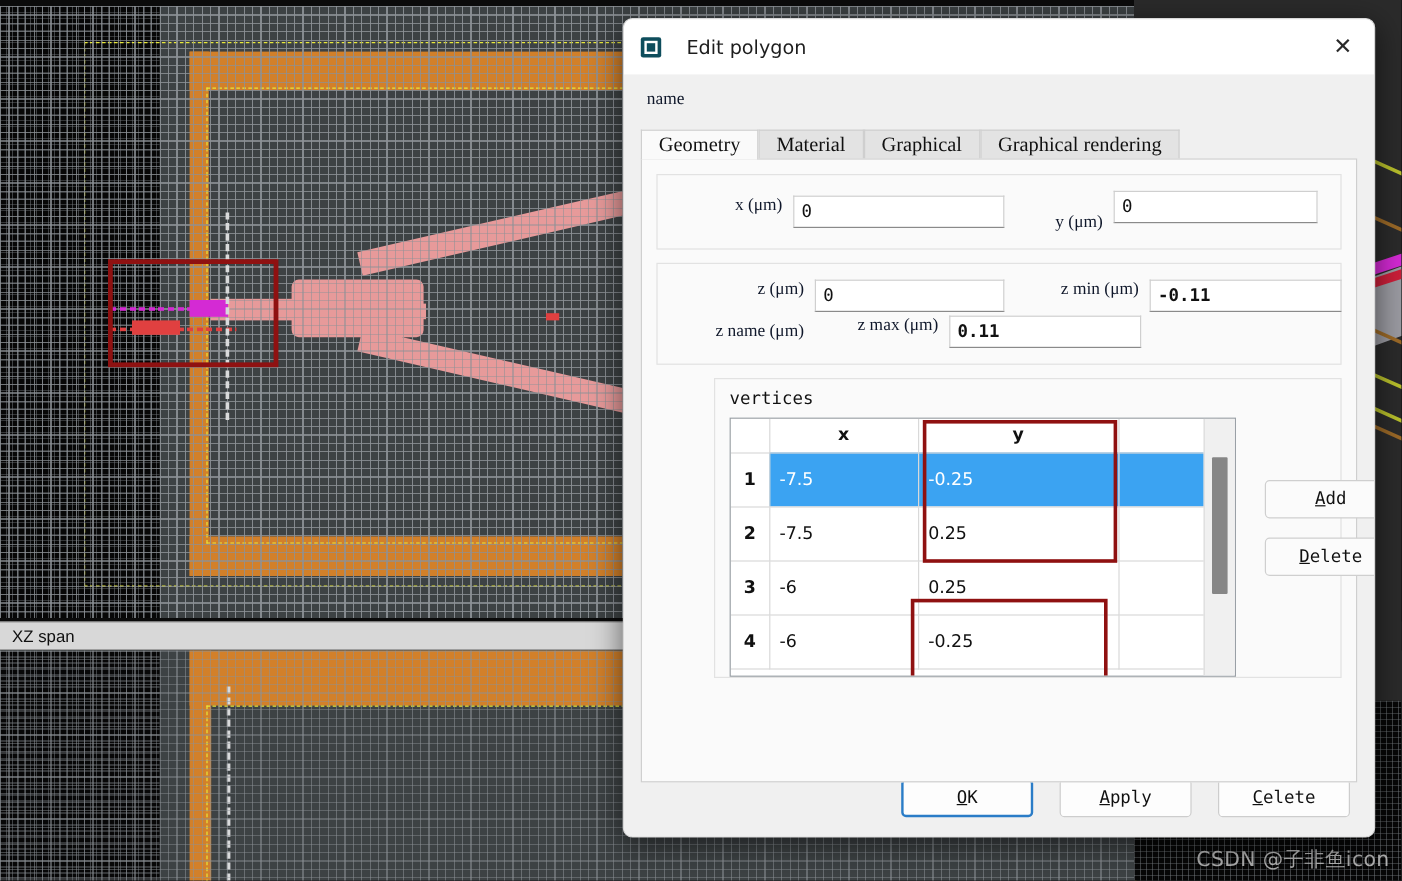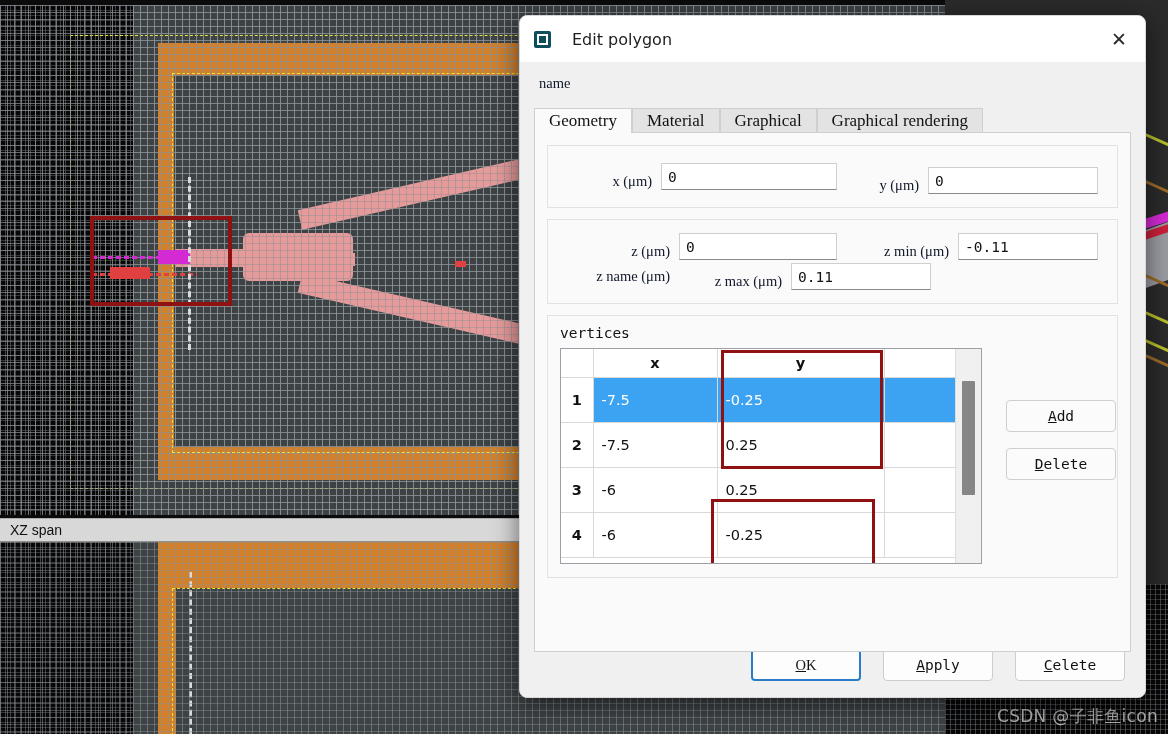"x (μm)" .fcell { align-items: flex-end -> flex-start }
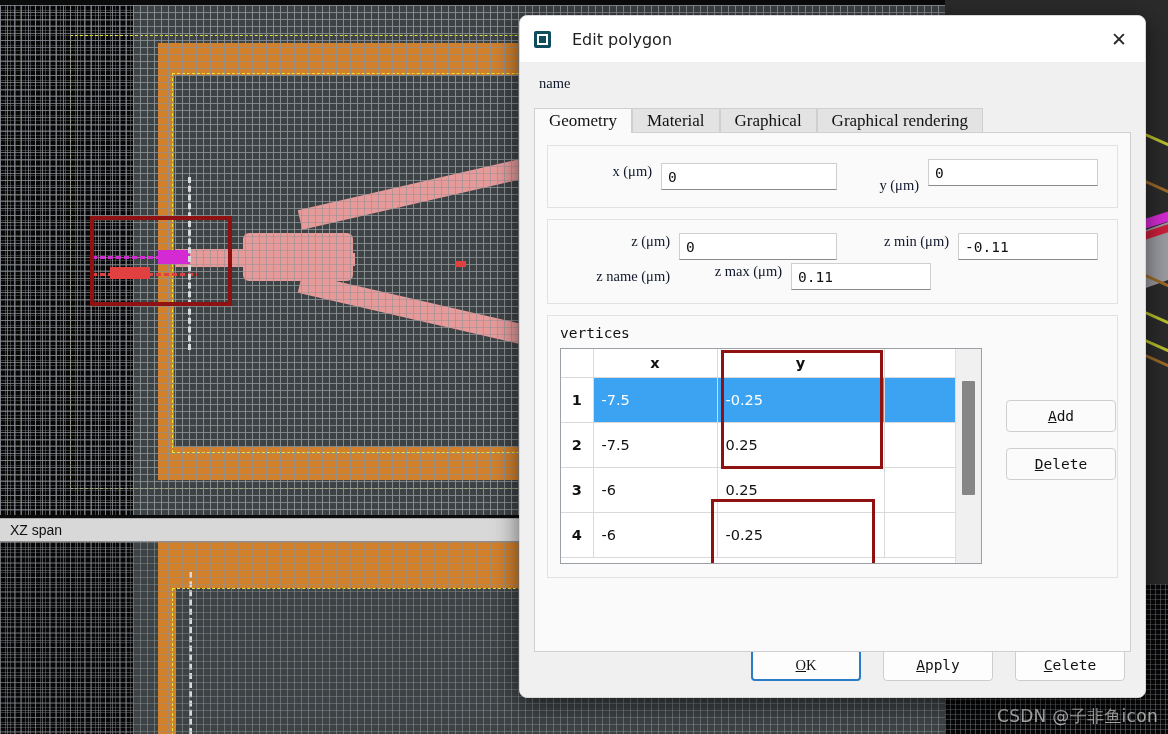"-0.11" .g2 .c-right .inp { font-weight: none -> bold; width: 140px -> 160px }
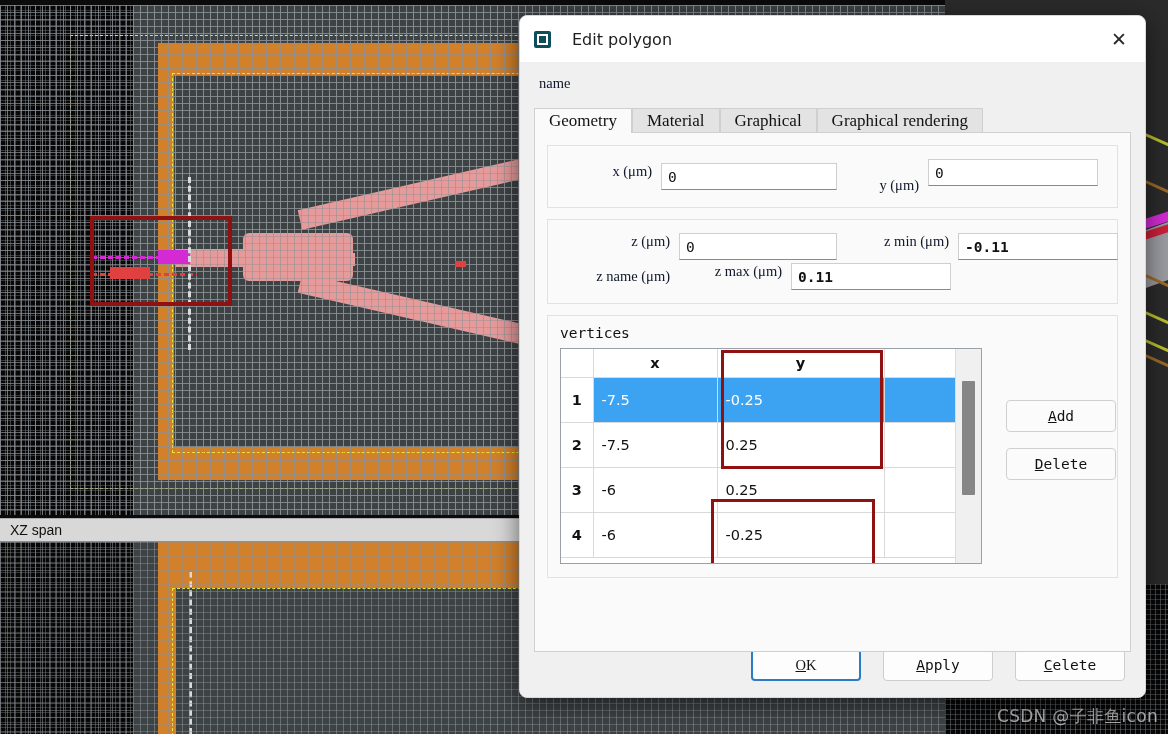"vertices" .vert-group { margin-left: none -> 48px; padding: 9px 12px 13px -> 9px 12px 0 }
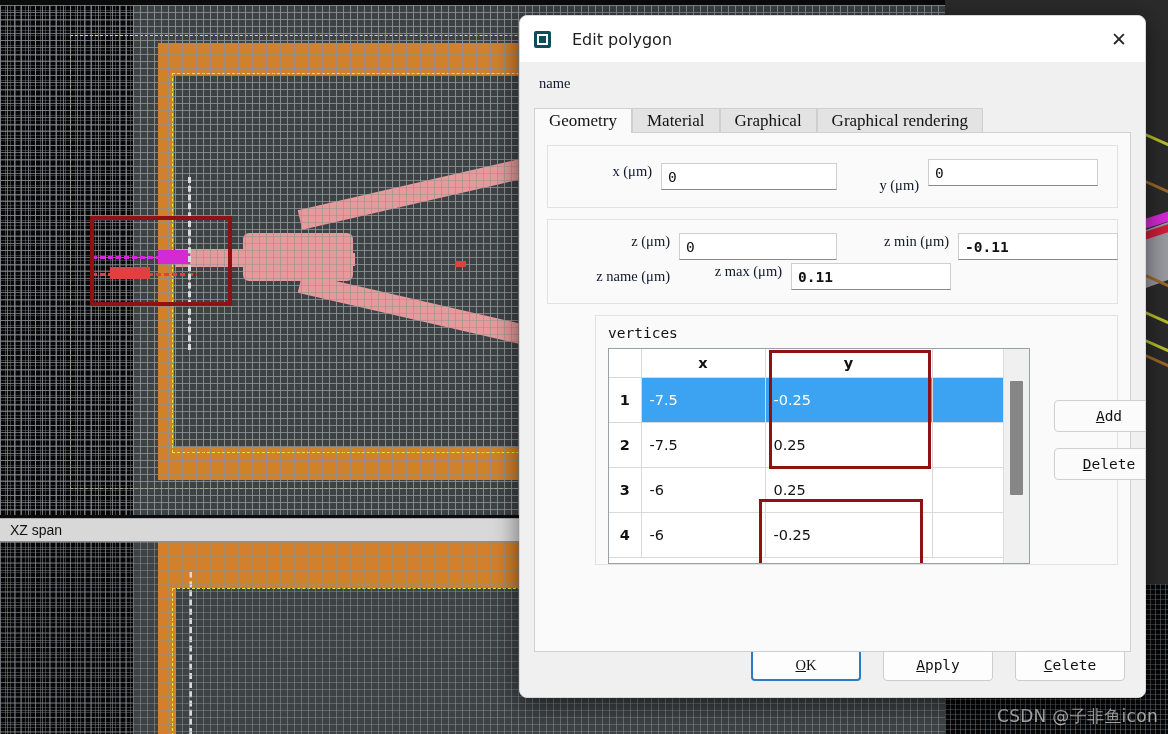"OK" .fbtn.default { font-family: Liberation Serif, serif -> none }
